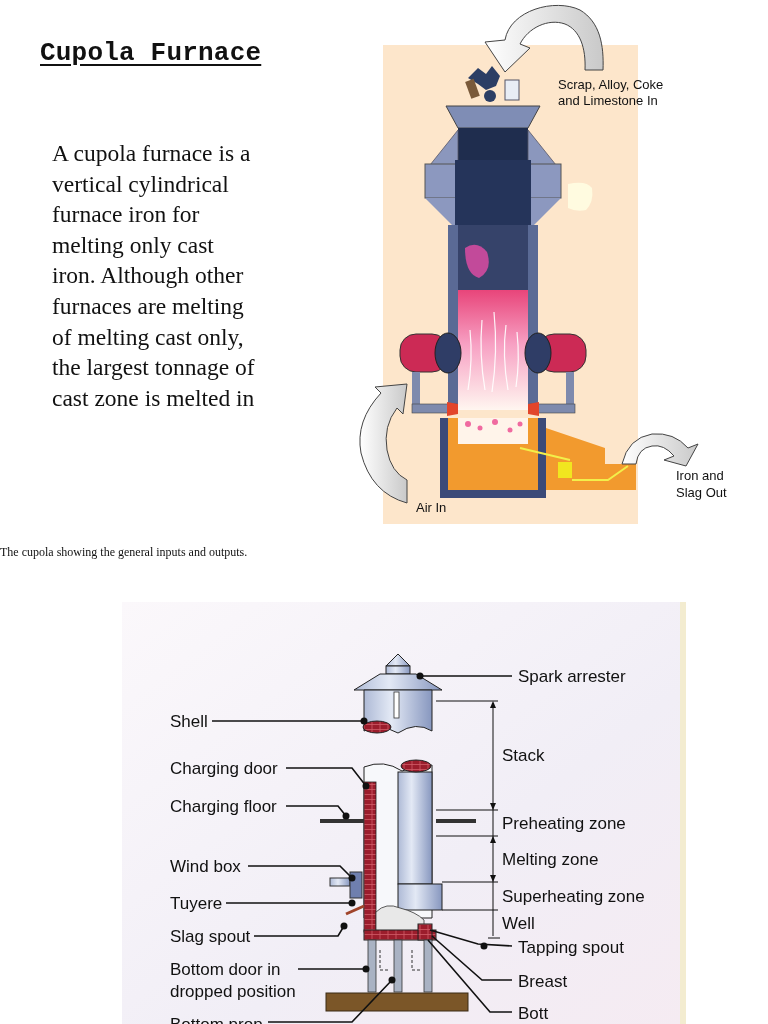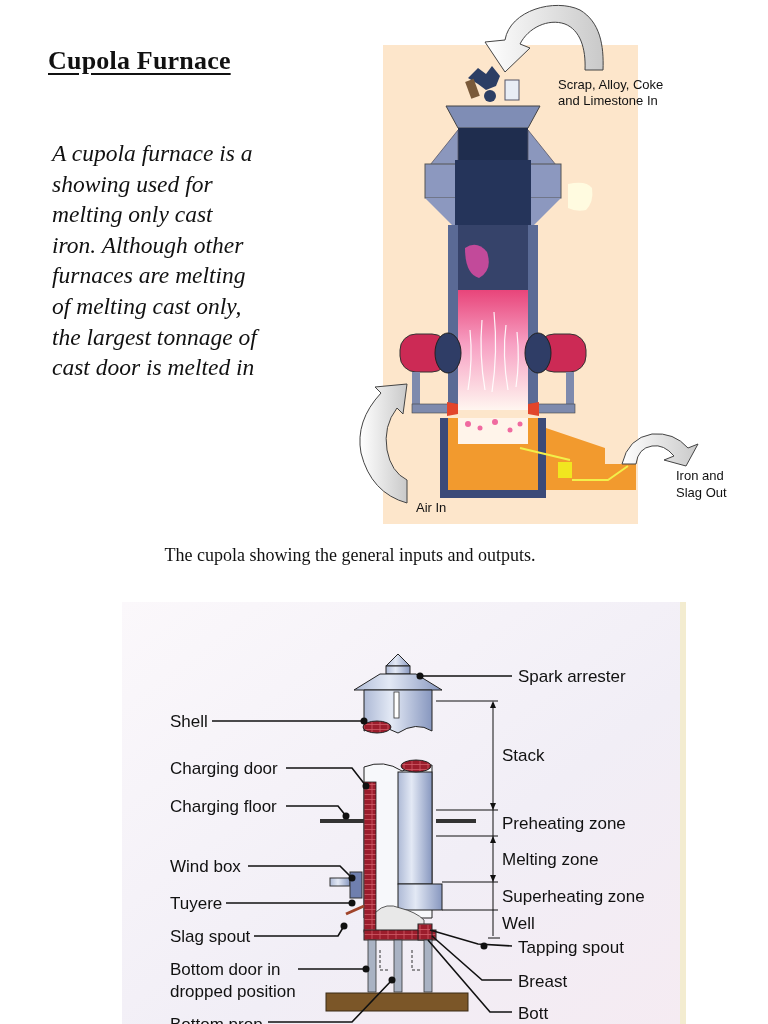"Cupola Furnace" .title { font-family: Liberation Serif, serif -> Liberation Mono, monospace; margin: 8px -> 0 }
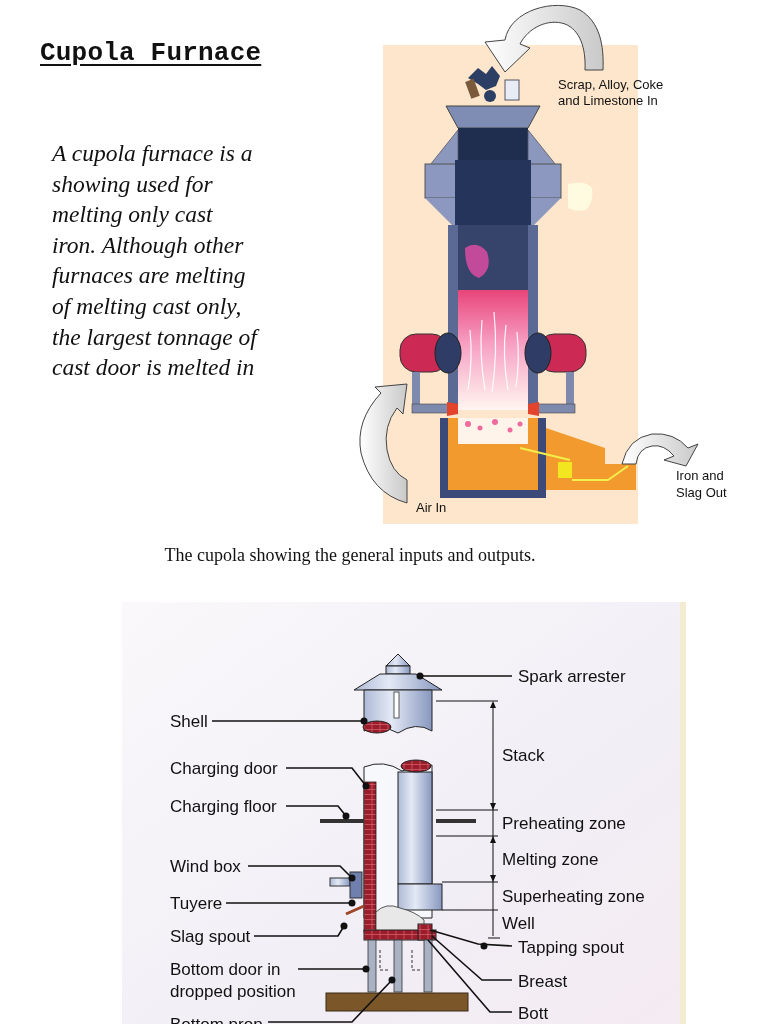"A cupola furnace is a" .intro span { font-style: italic -> none }
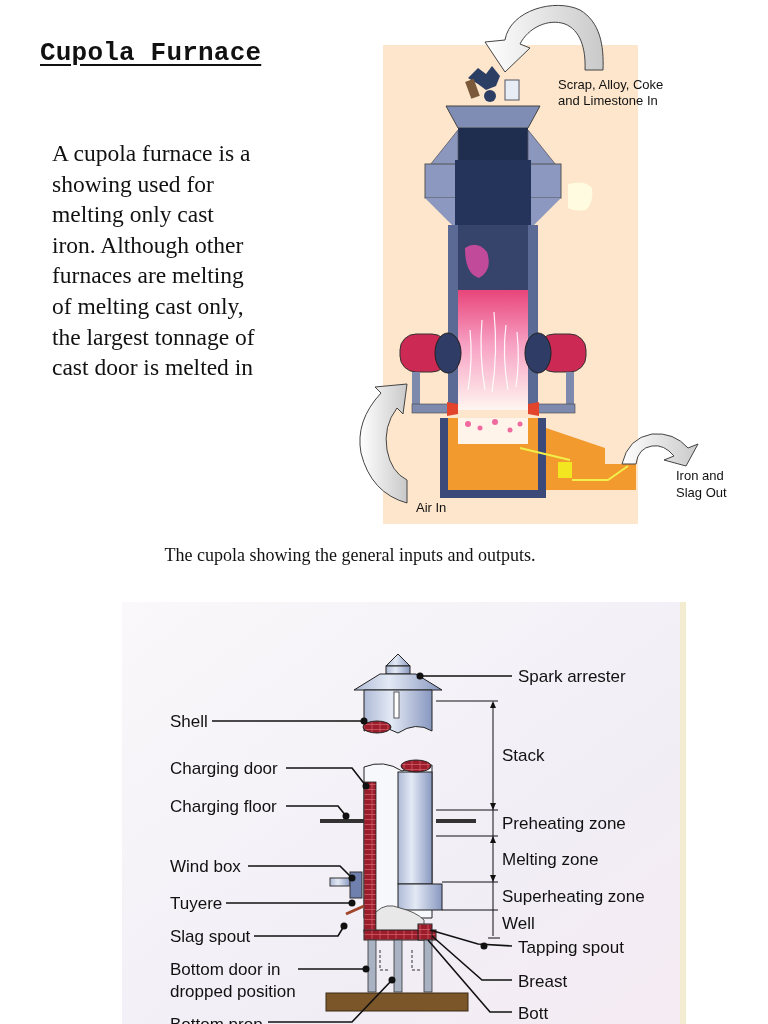"vertical cylindrical" span { html: none -> <span>vertical cylindrical</span> }
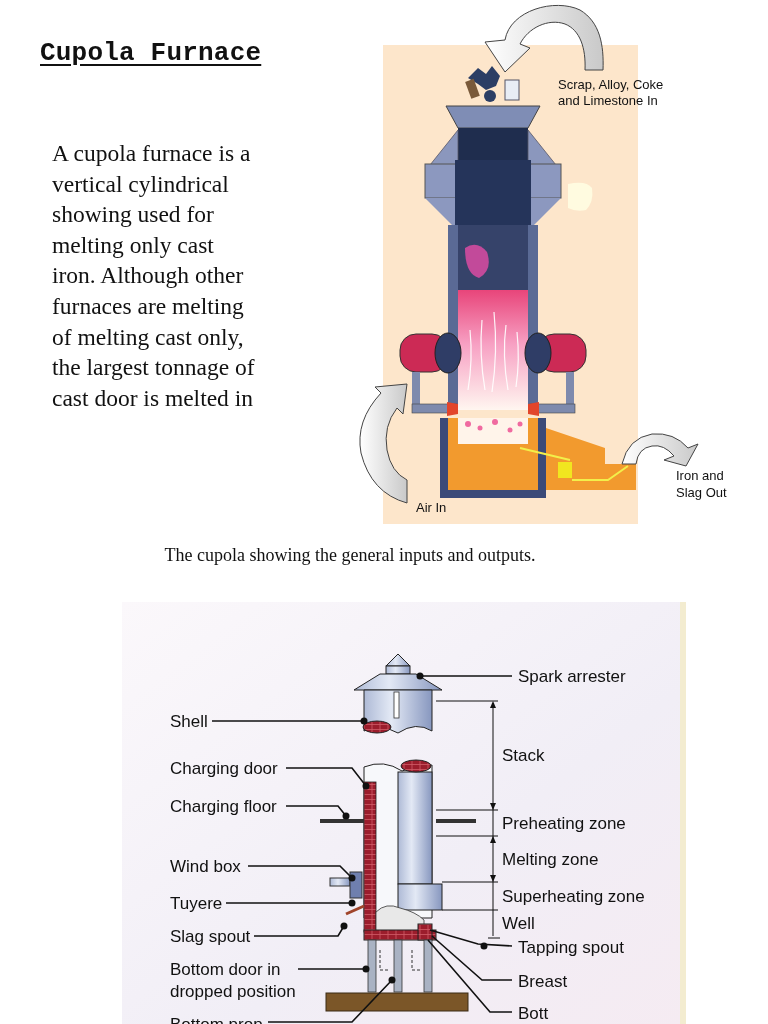"showing used for" span { text: showing used -> furnace iron }
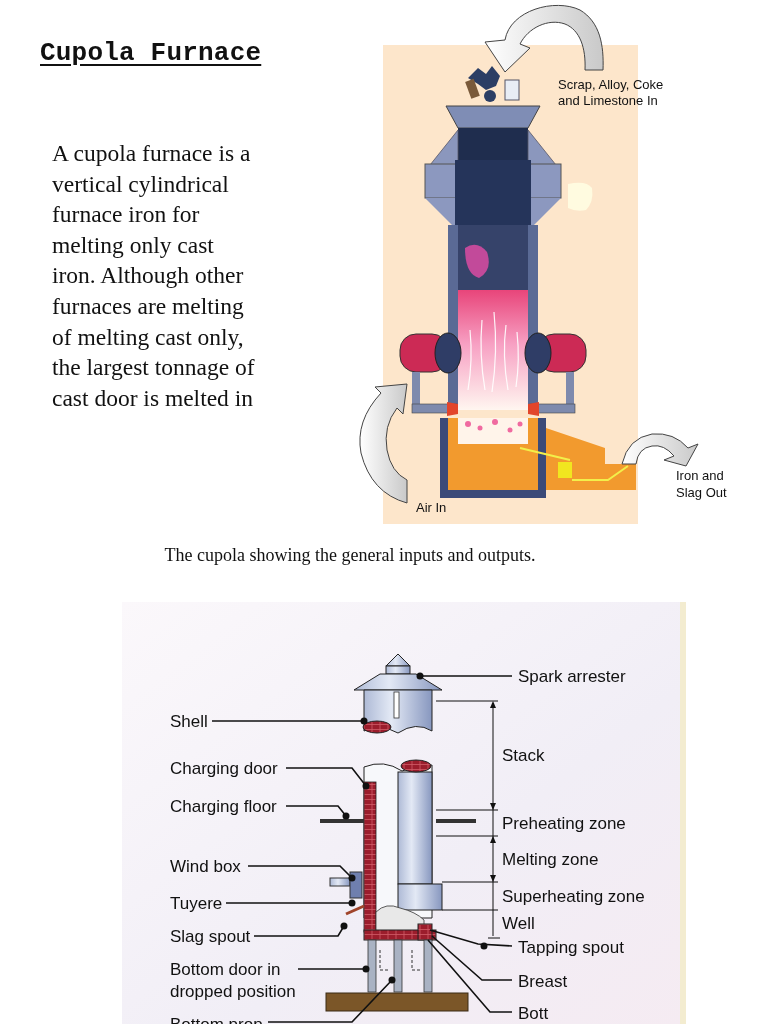"cast door is melted in" span { text: door -> zone }
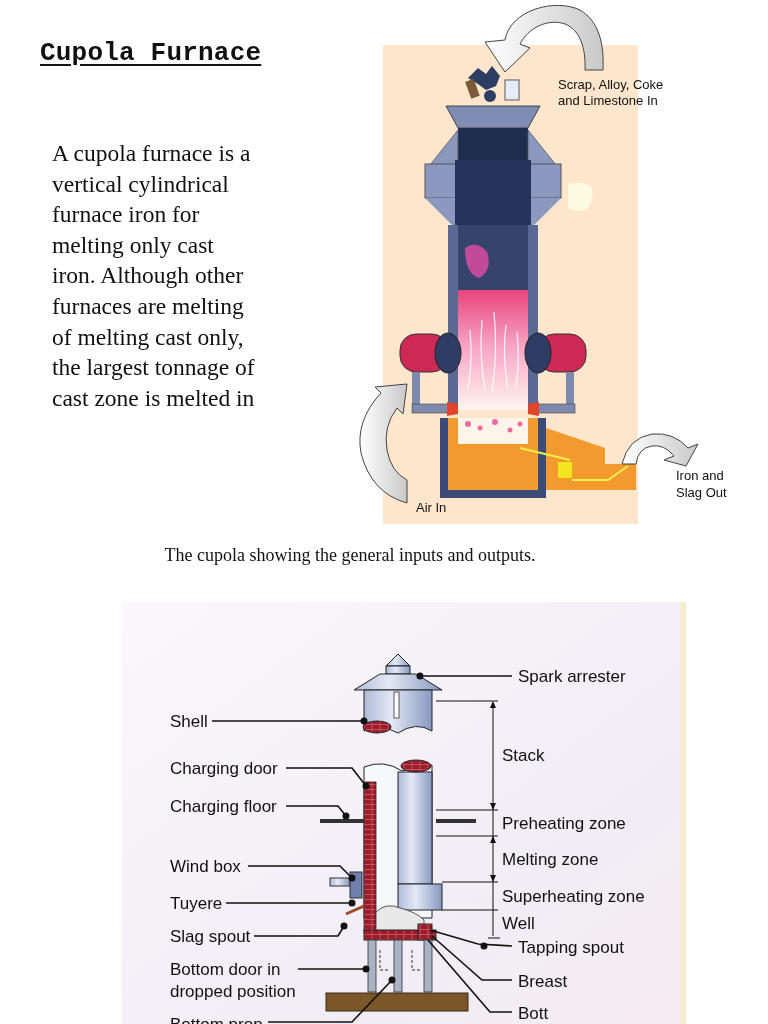"The cupola showing the general" .caption { font-size: 18px -> 12px; text-align: center -> left }
